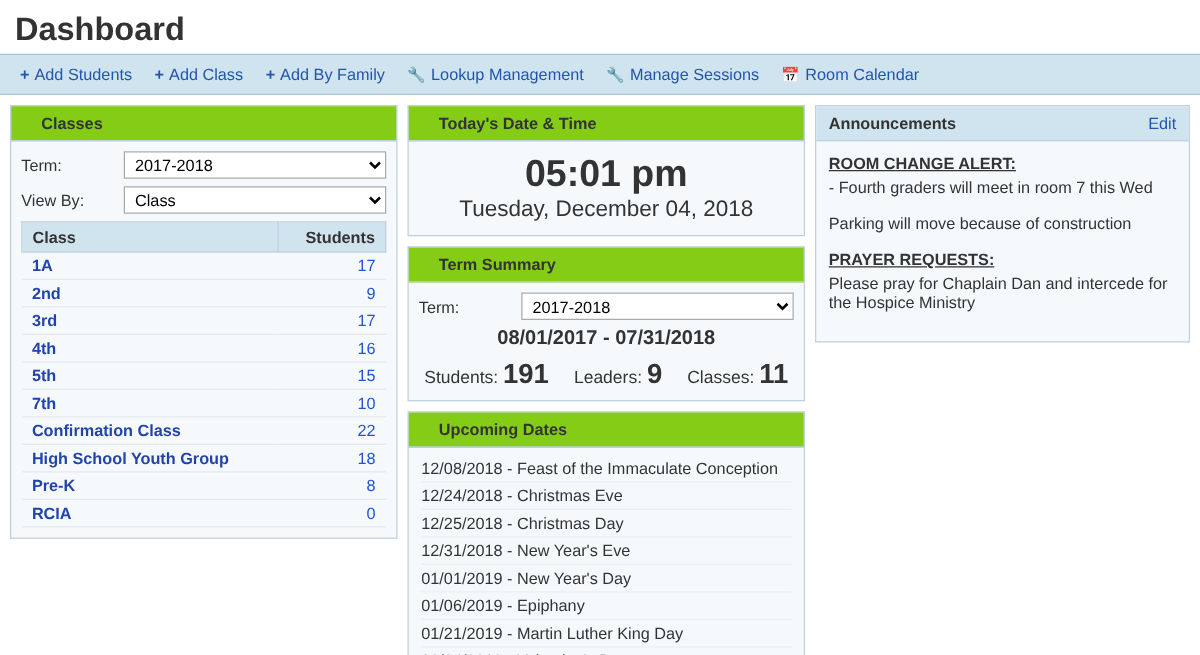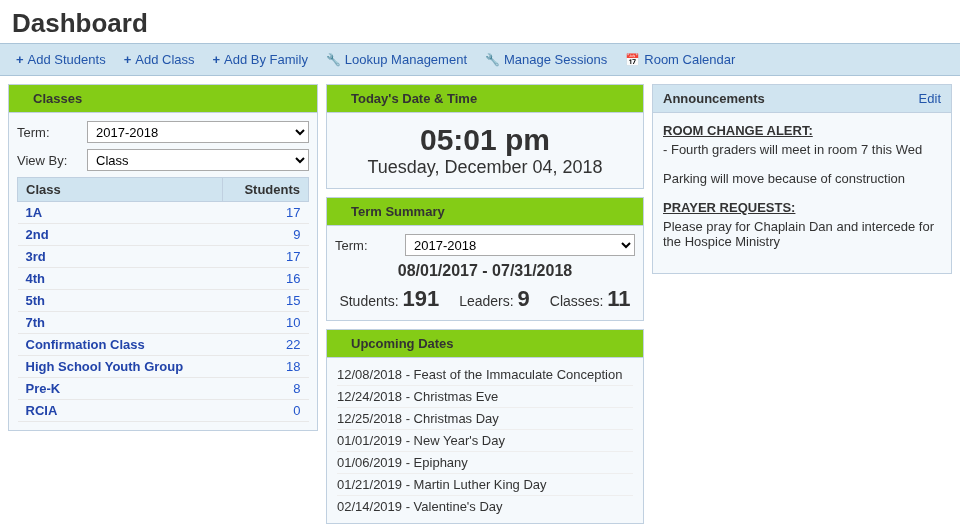"Term:" .form-row { gap: 10px -> 22px }
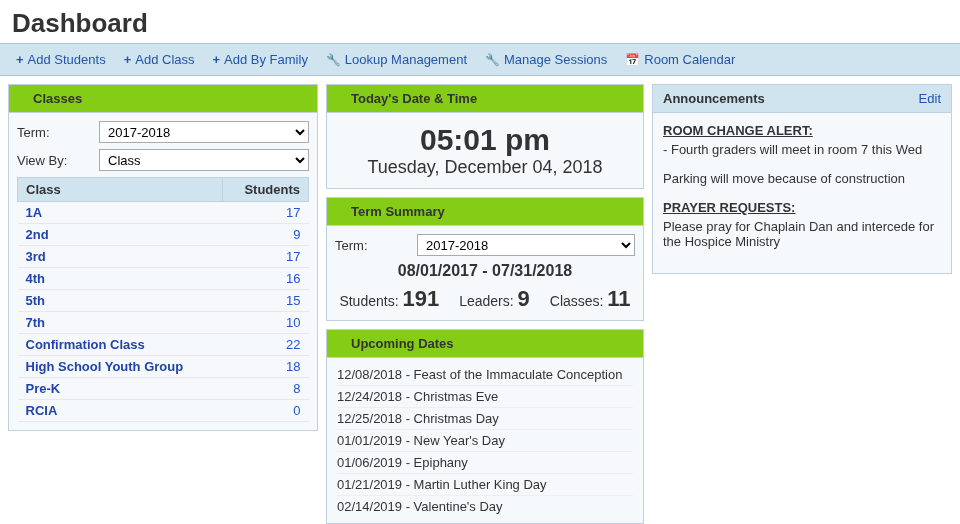"12/31/2018 - New Year's Eve" div.upcoming-item { html: none -> <div>12/31/2018 - New Year's Eve</div> }
